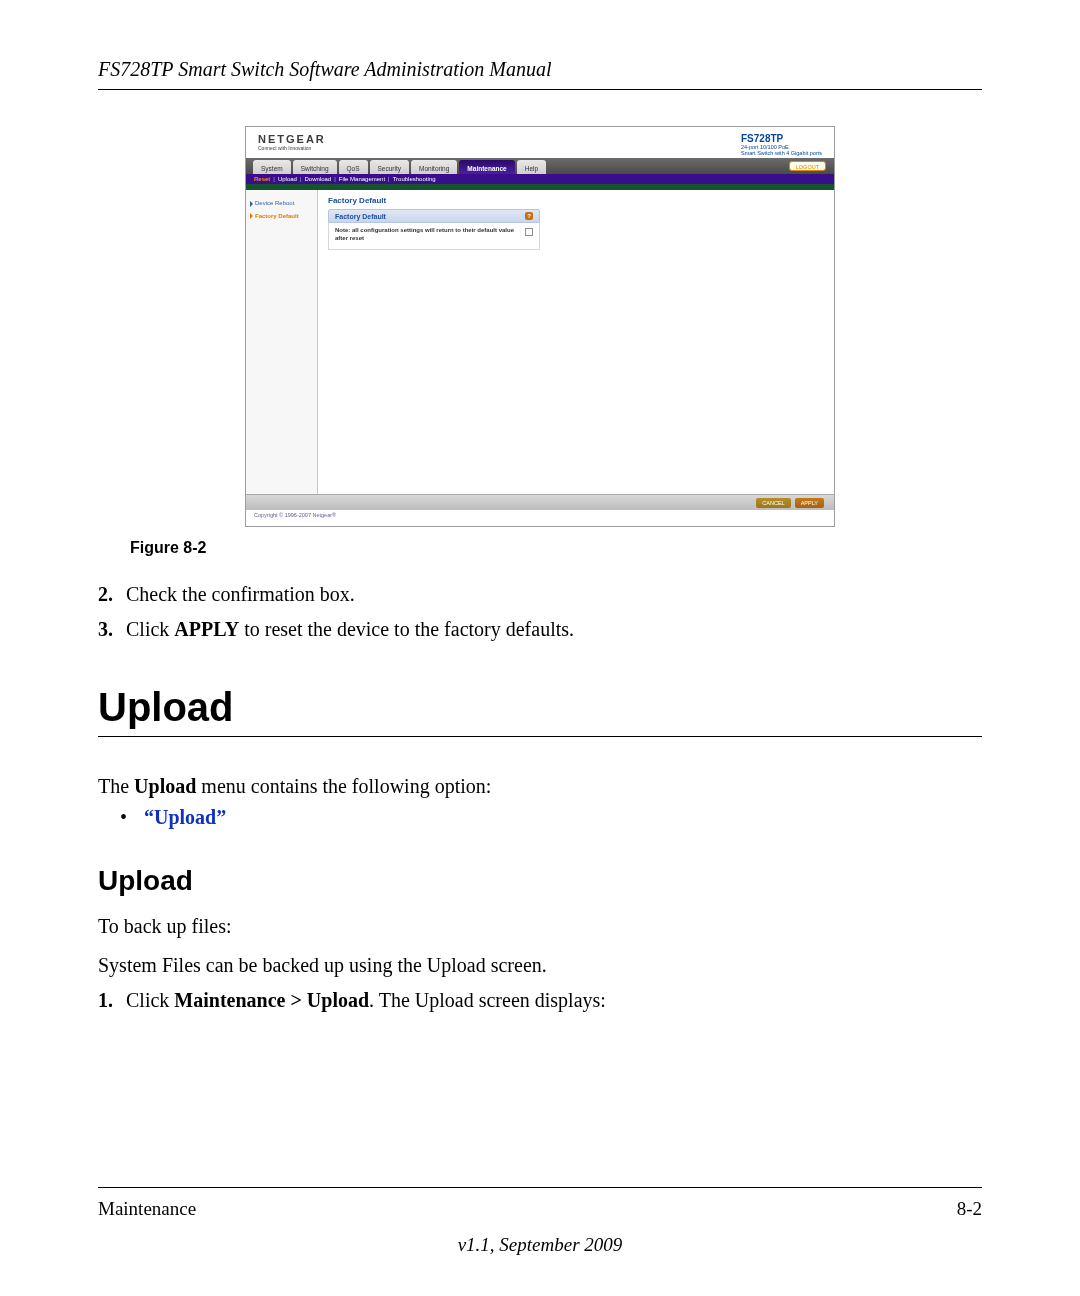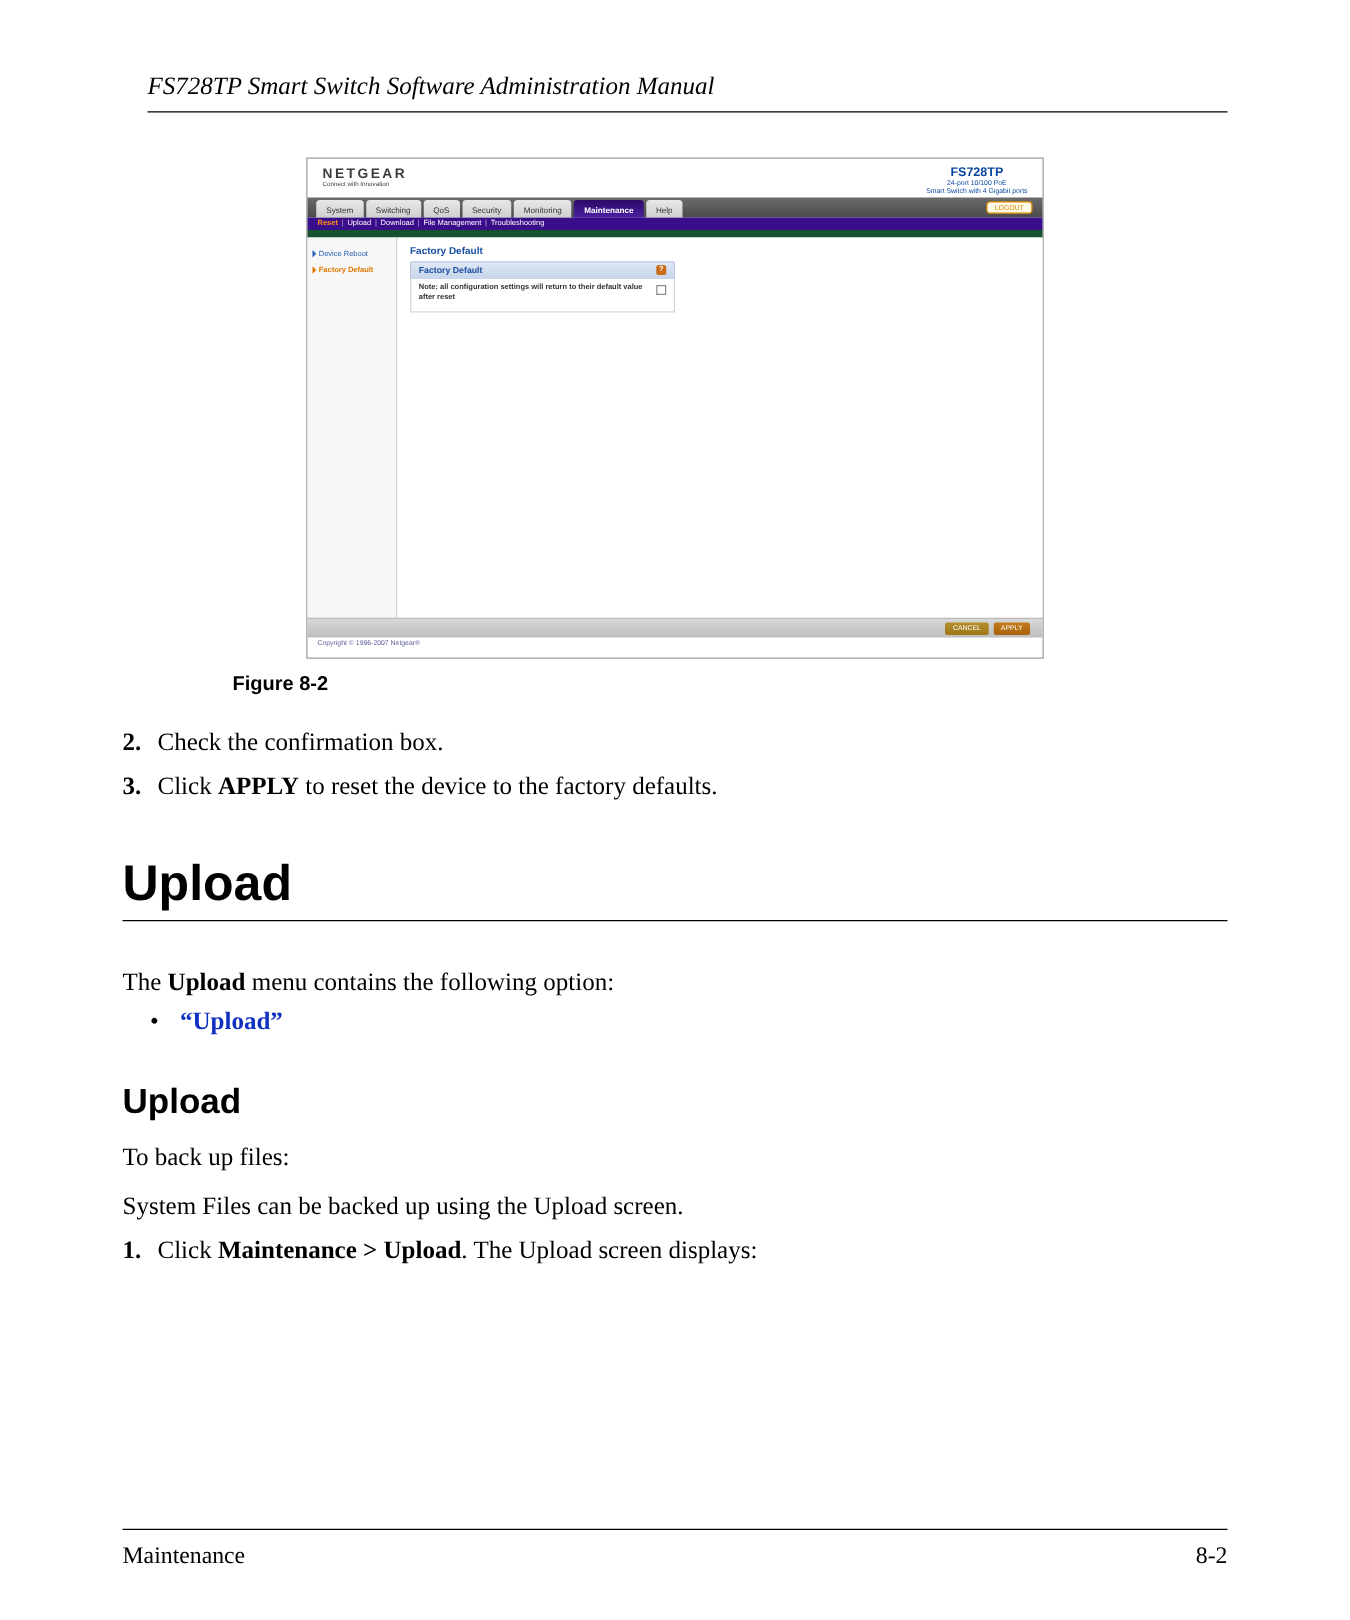"FS728TP Smart Switch Software" .running-header { margin-left: 20px -> none }
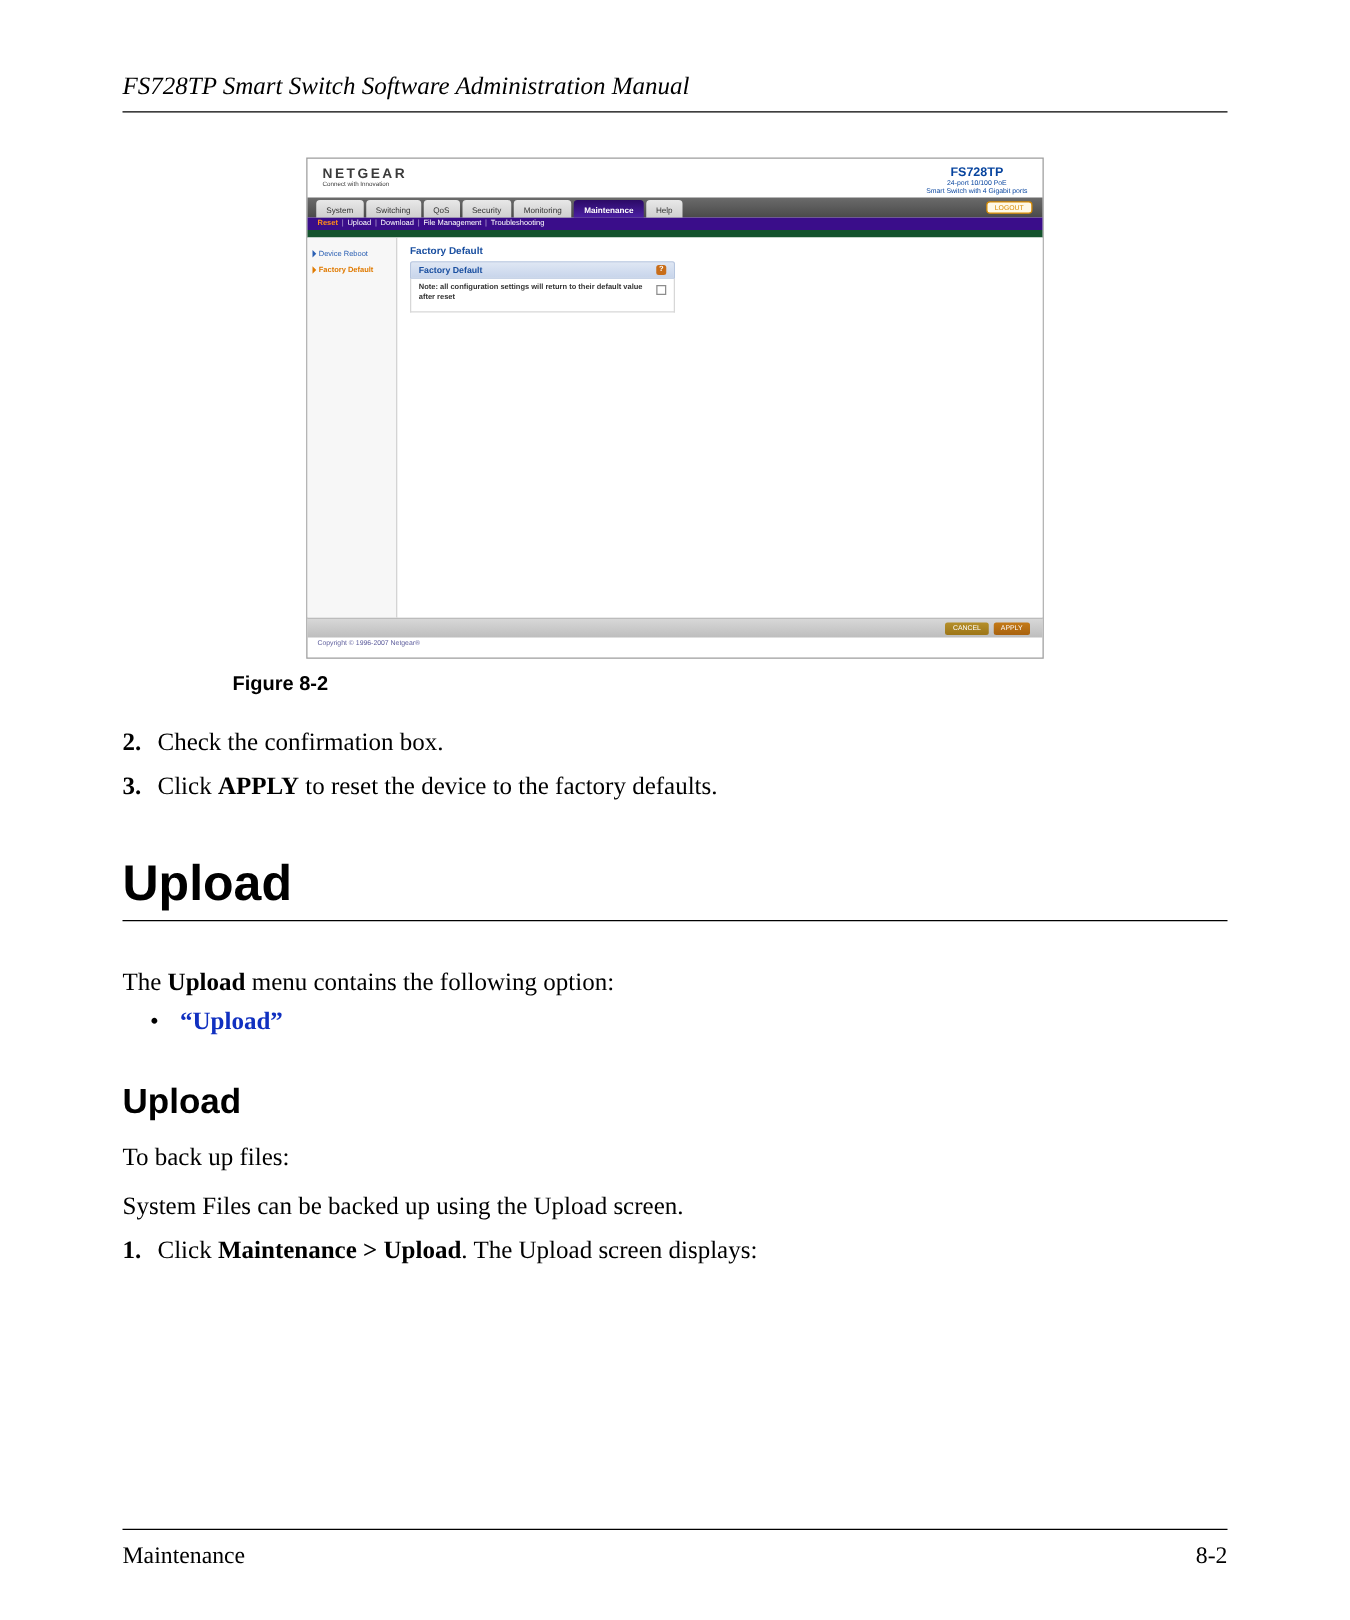"FS728TP" .ss-prod { text-align: center -> left }
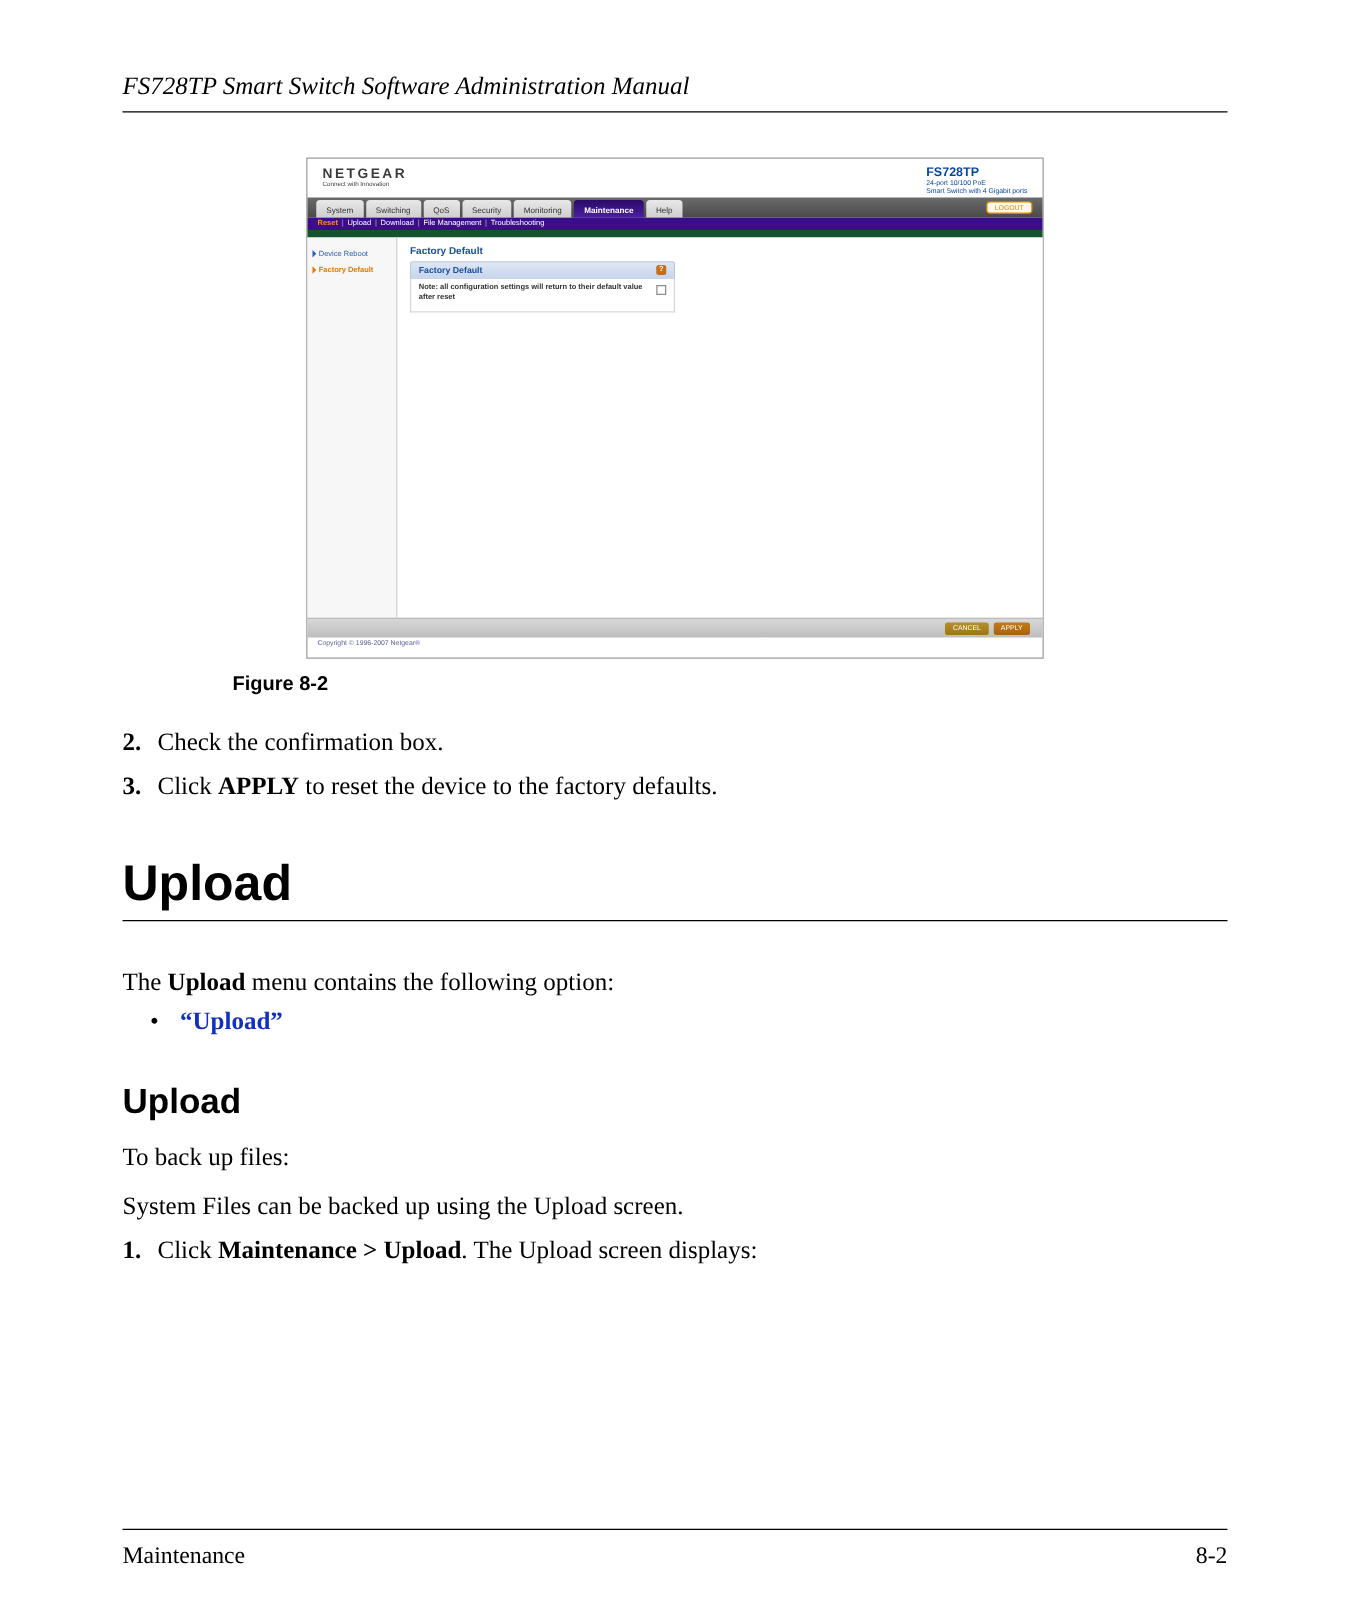"Figure 8-2" .figure-caption { margin: 8px 0 22px 88px -> 8px 0 22px 32px }
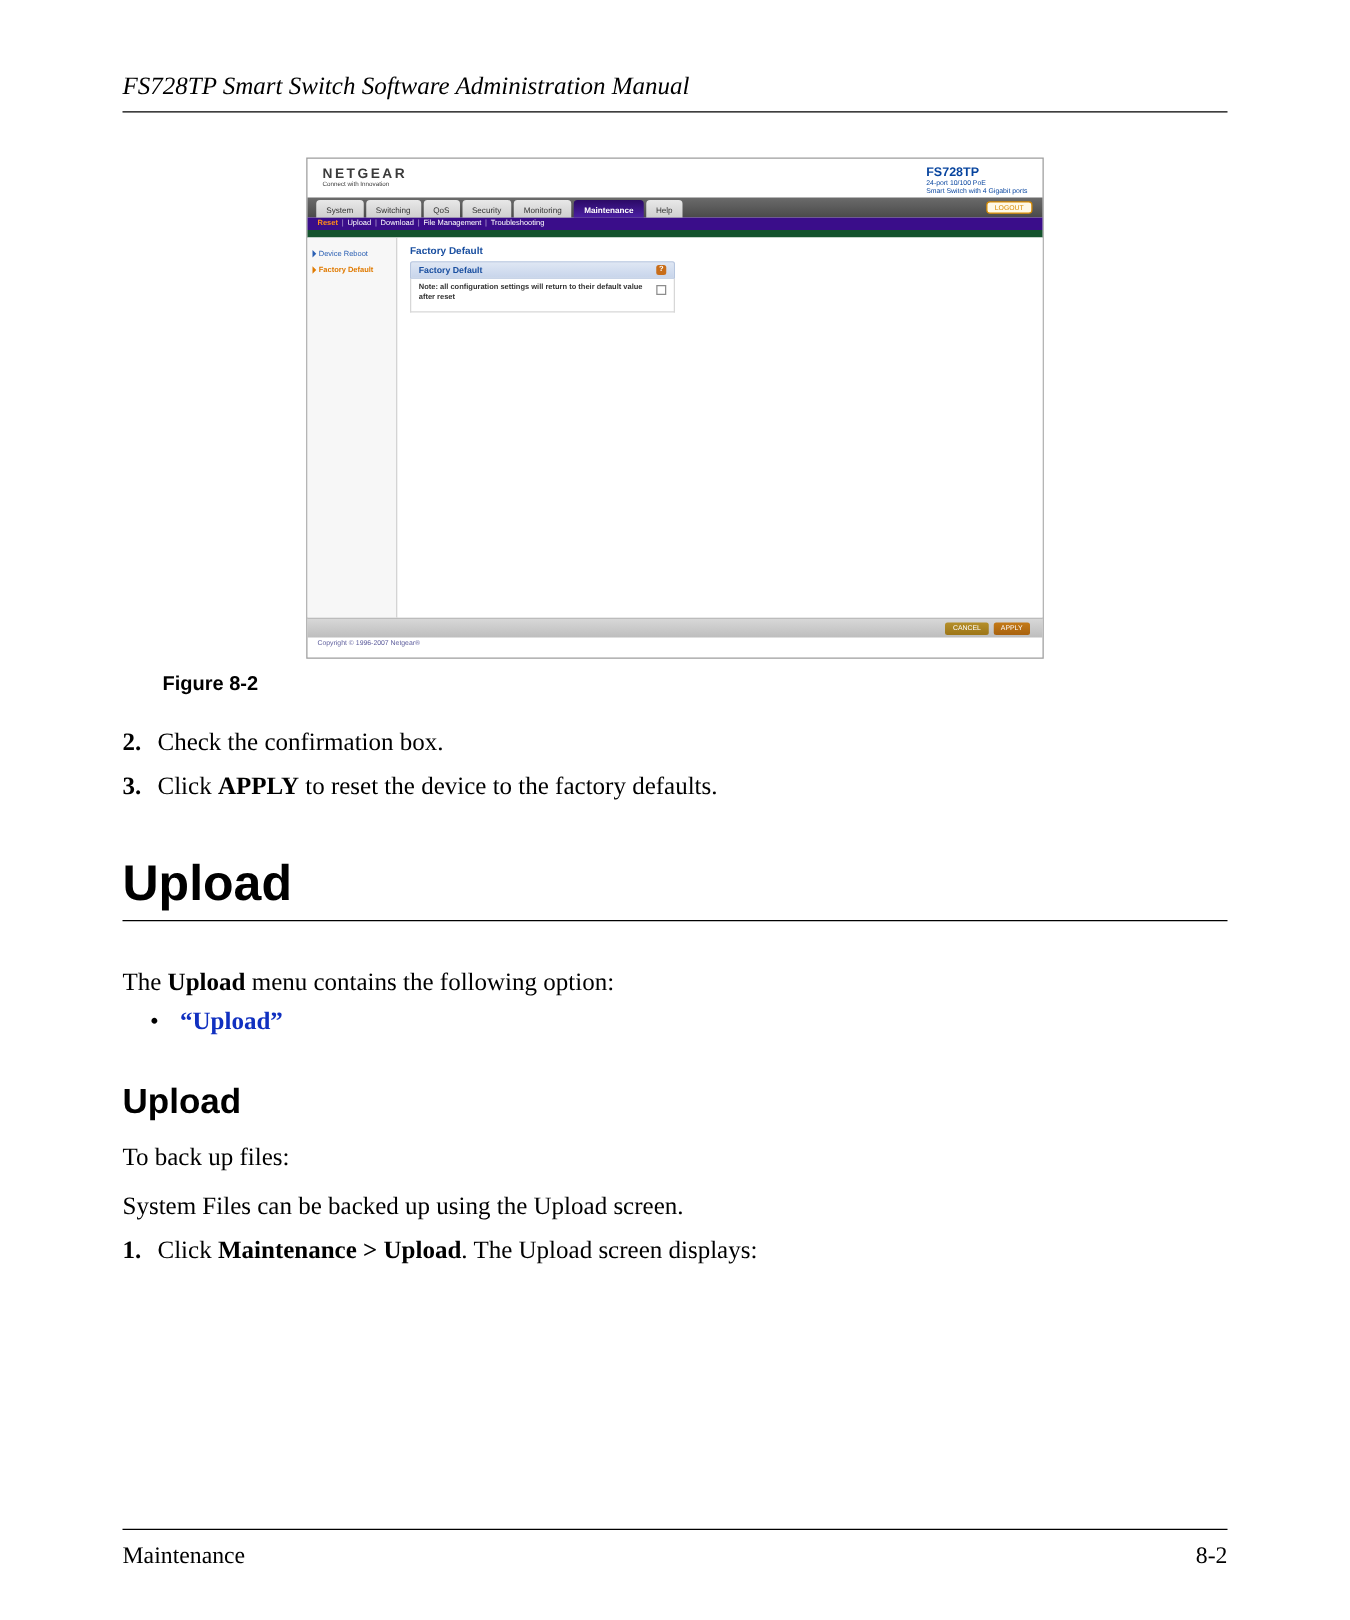"v1.1, September 2009" div.pf-version { html: none -> <div>v1.1, September 2009</div> }
